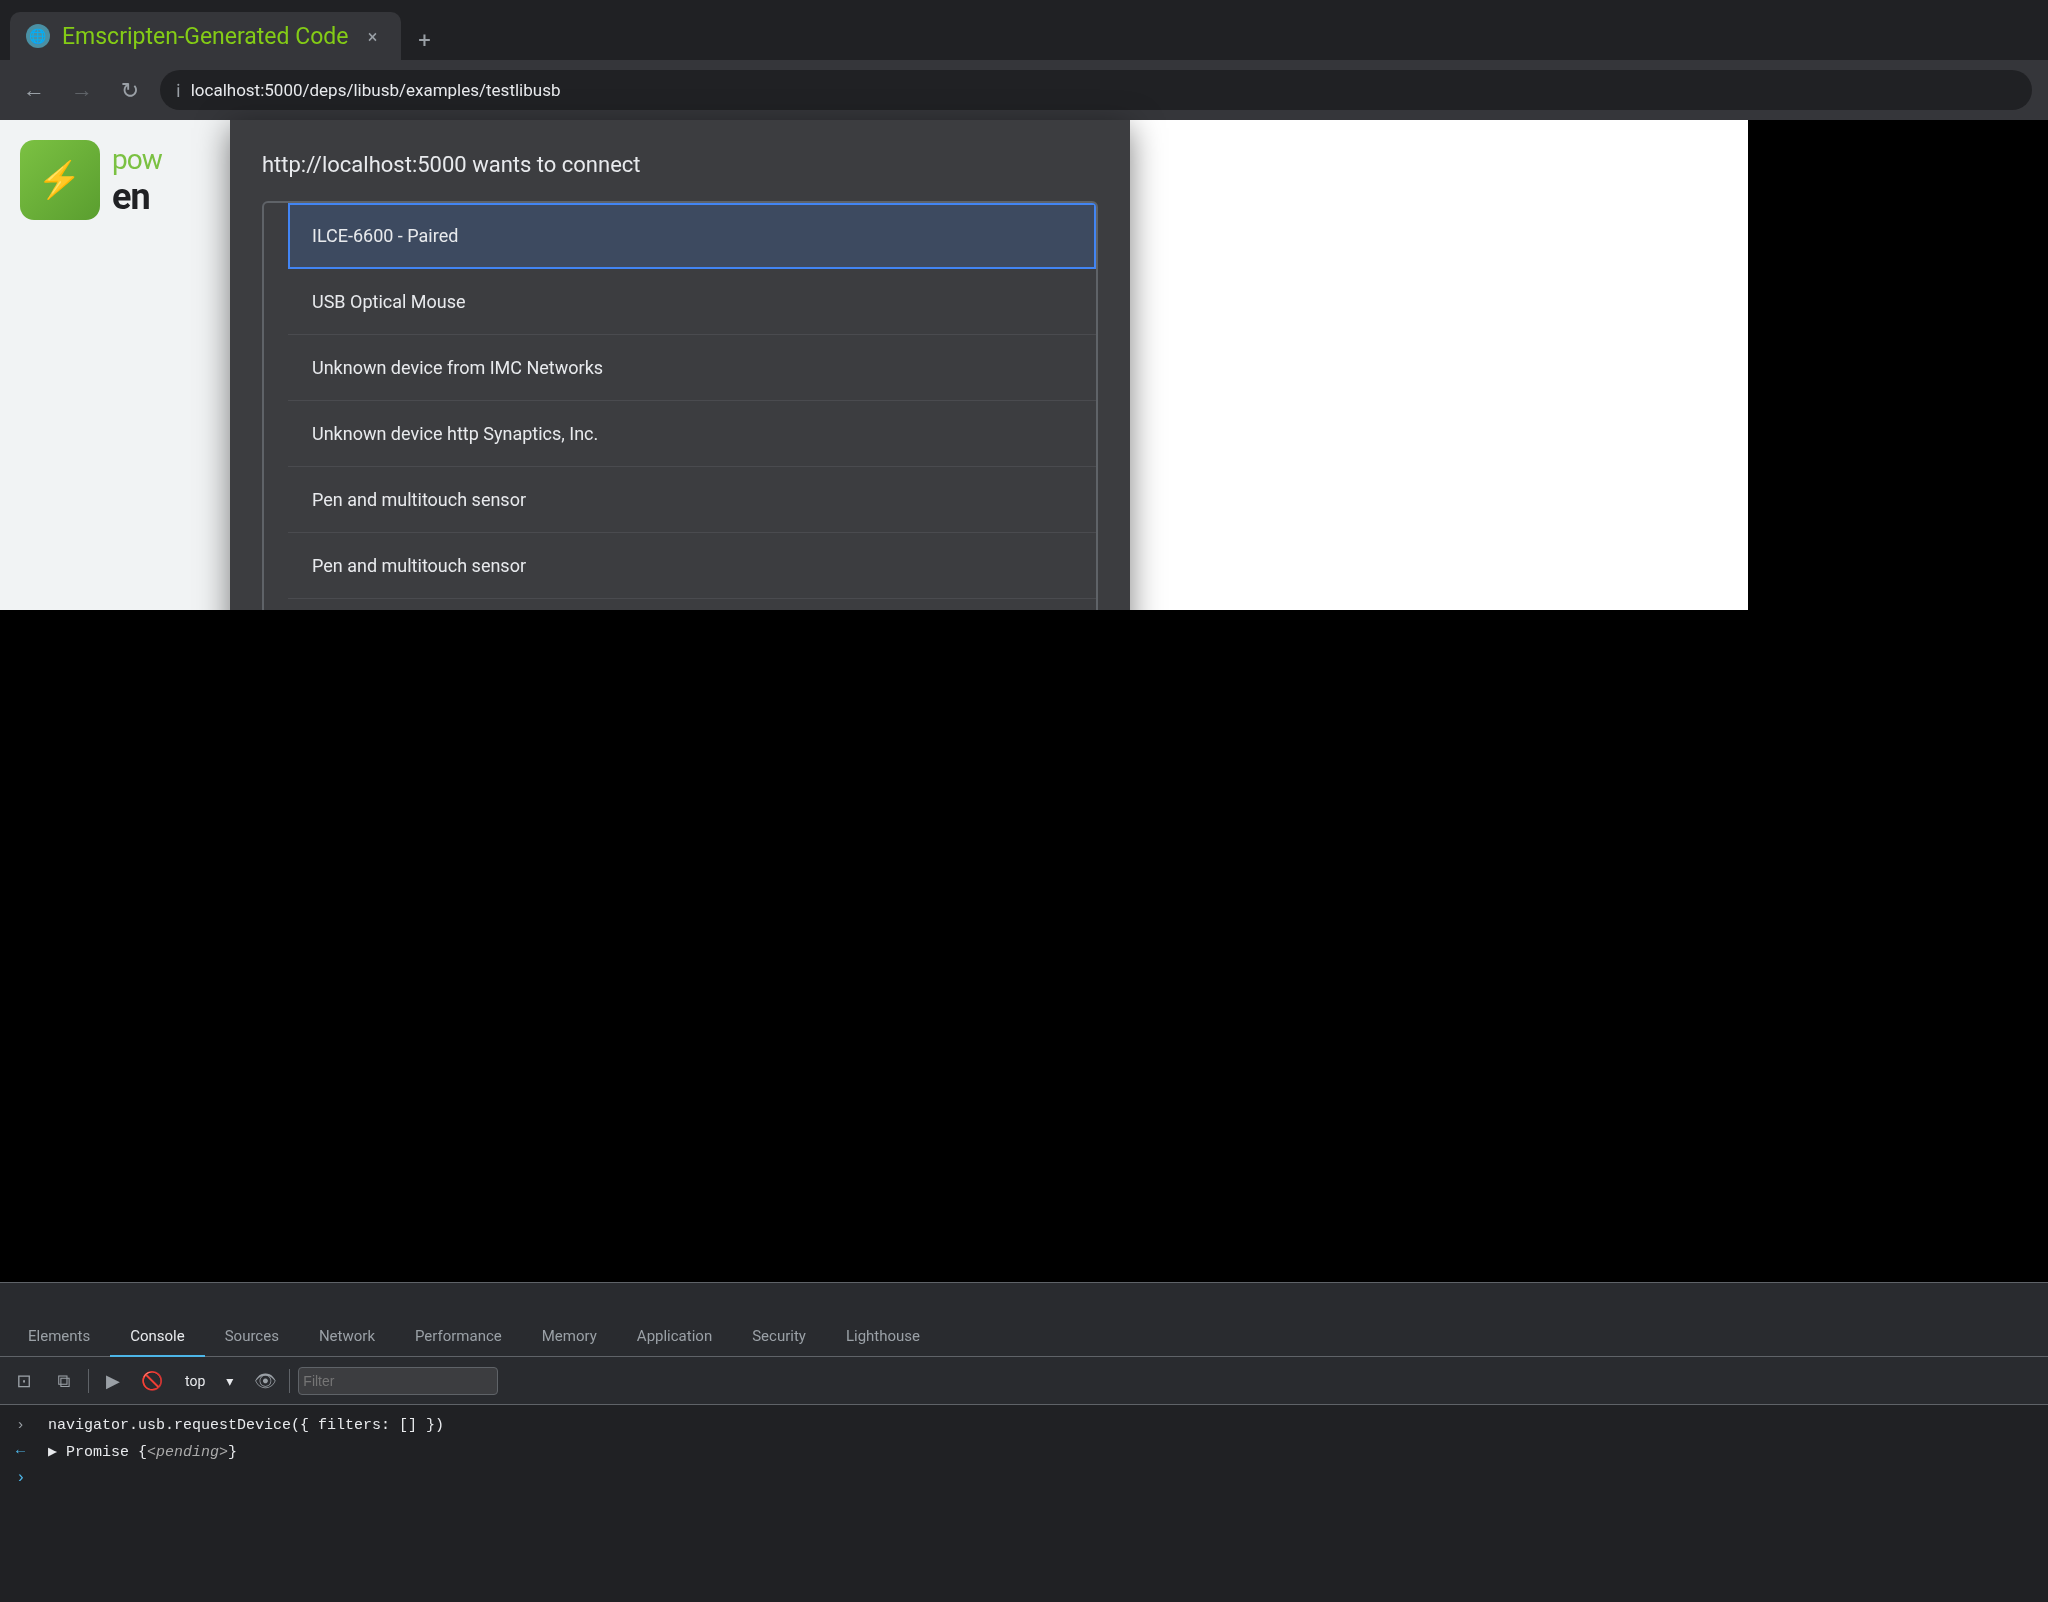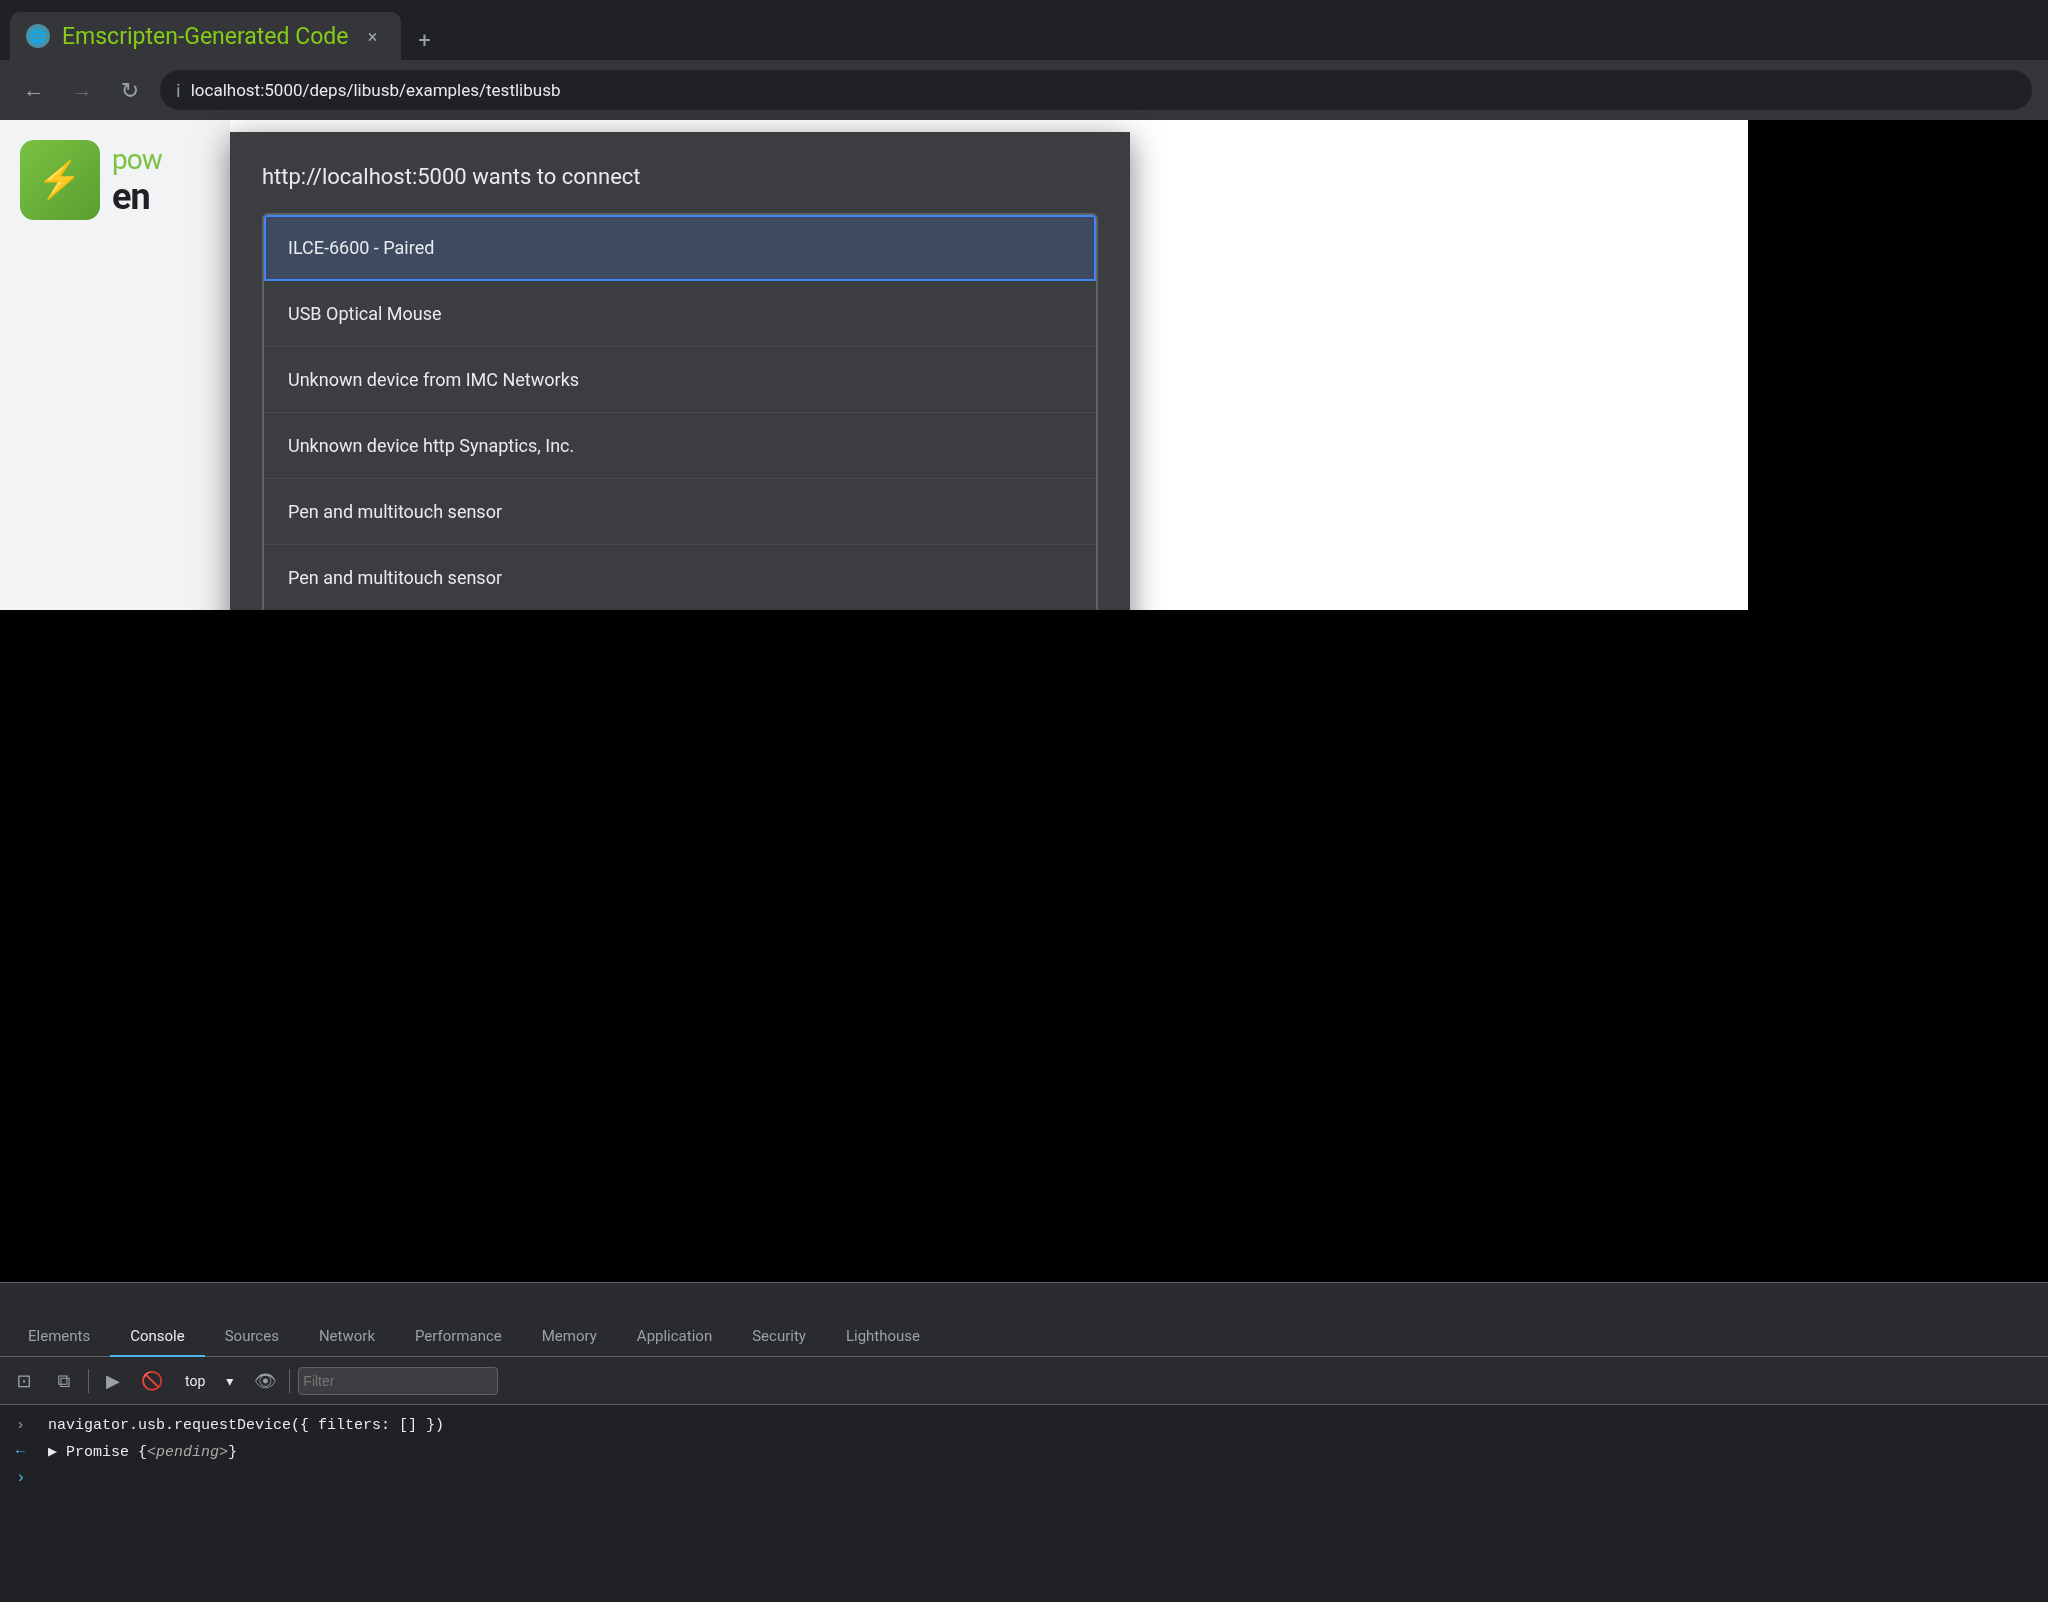"http://localhost:5000 wants to connect" .dialog { top: 12px -> 0 }
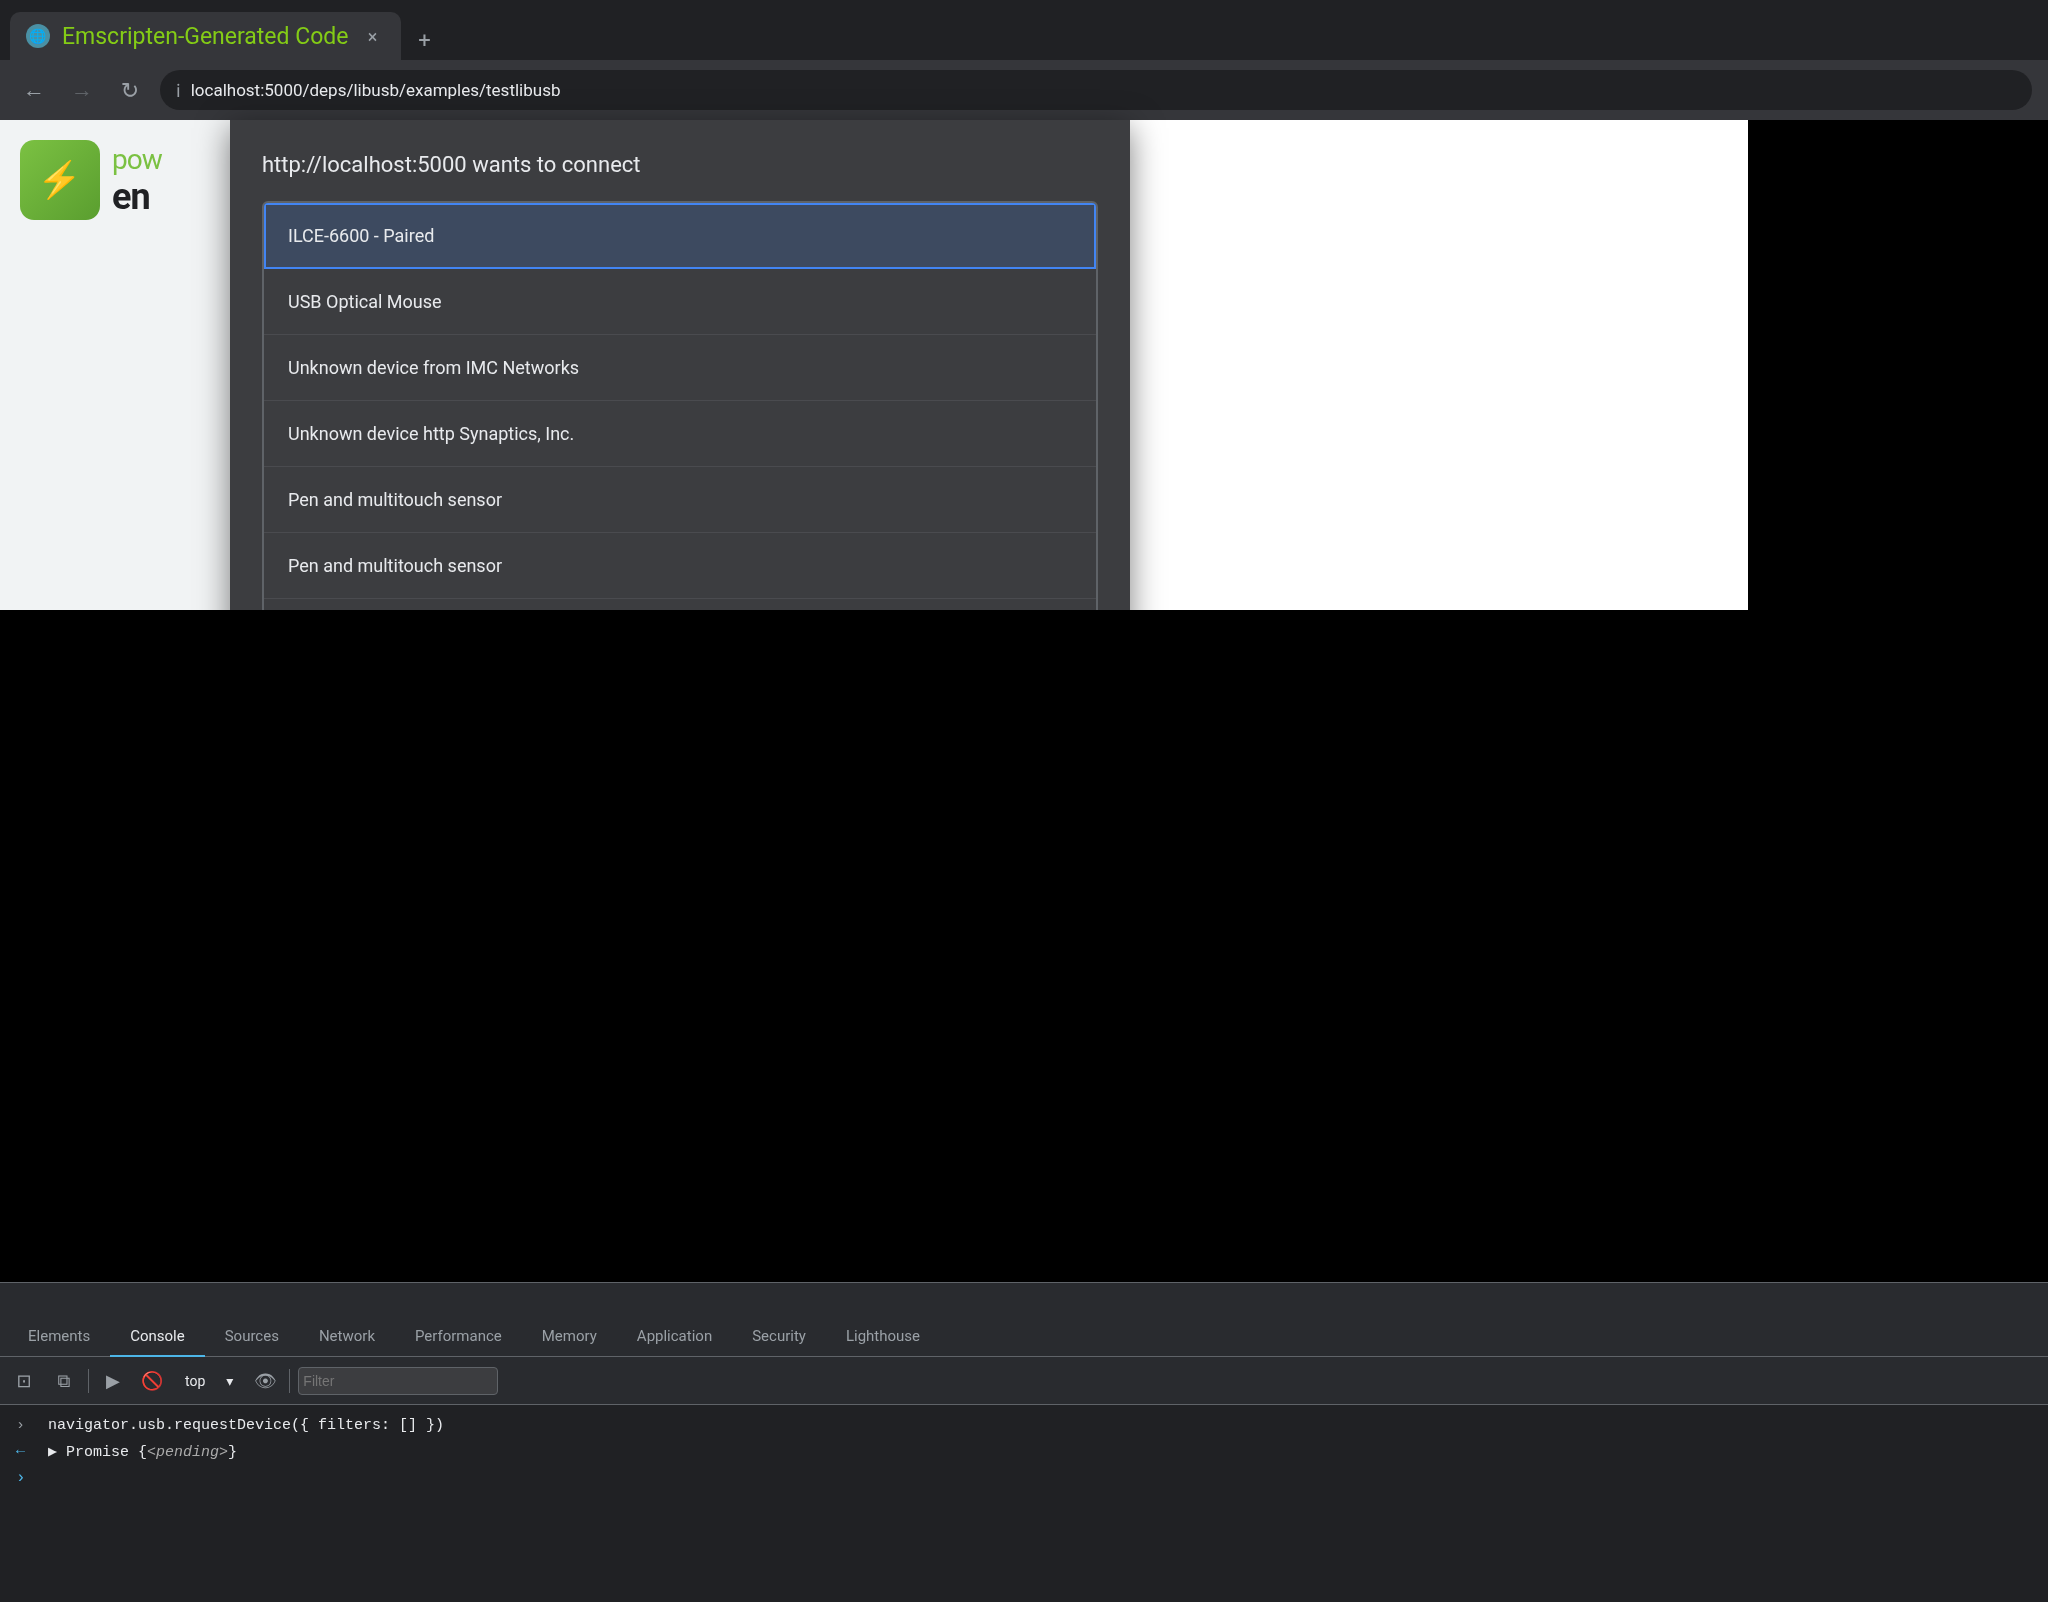"ILCE-6600 - Paired" .device-list { padding-left: none -> 24px }
